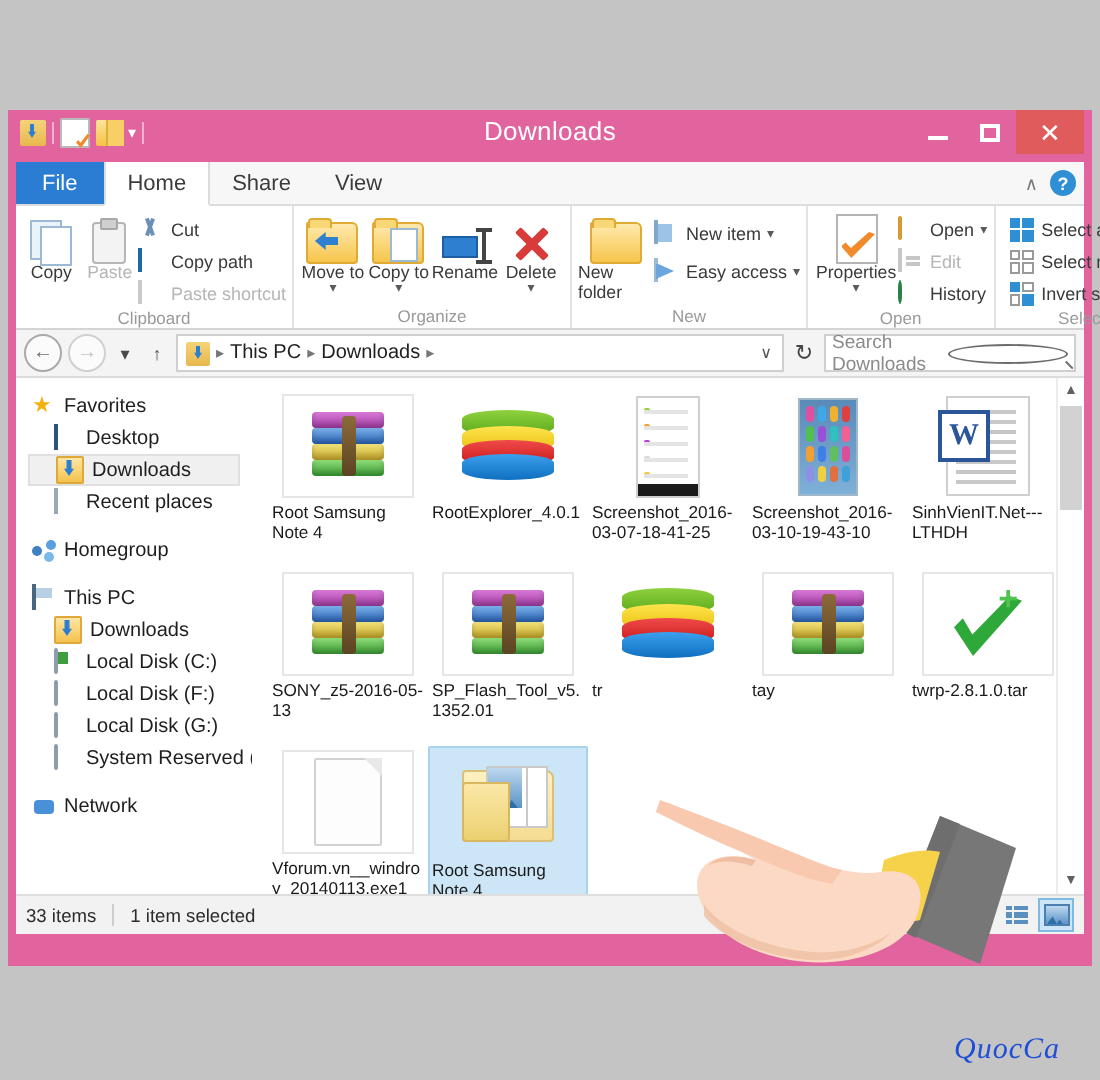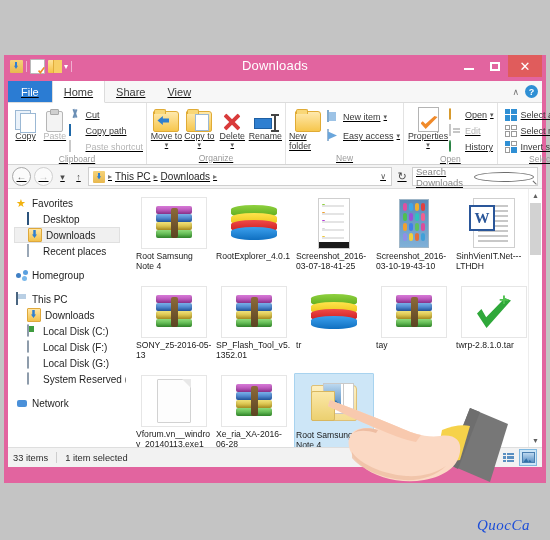"File" #ribbonwrap { text-decoration: underline -> none }
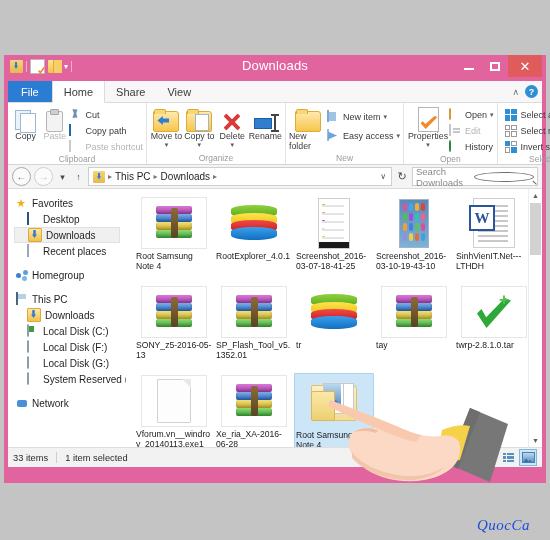"Delete" div.bigbtn { order: before "Rename" -> after "Rename" }
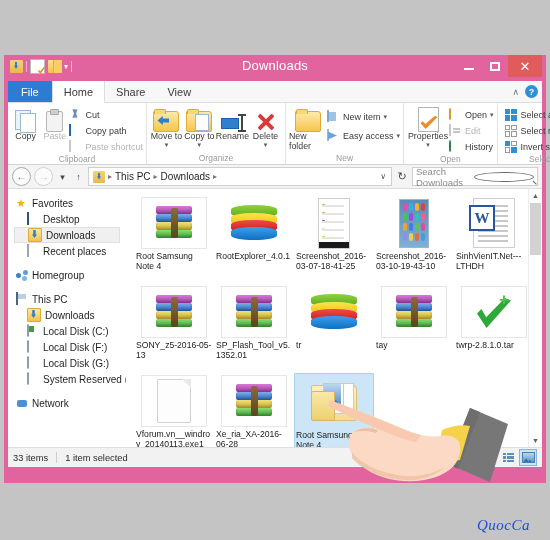"Xe_ria_XA-2016-06-28" div.item { html: <div> <div> <span> <b></b> <b></b> <b></b> <b></b> <i></i> </span> </div> <div>Xe_ria_XA-2016-06-28</div> </div> -> none }
